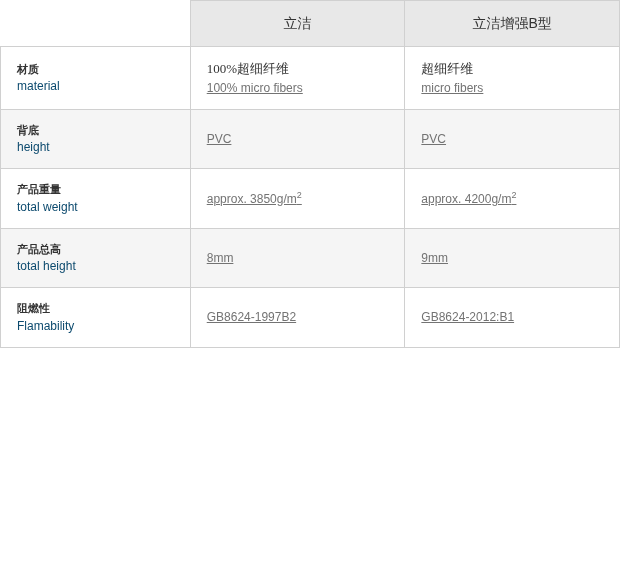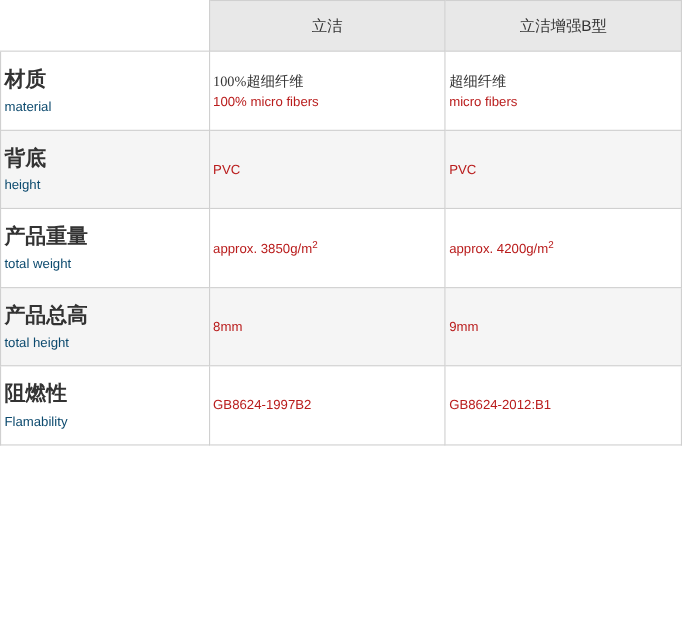"立洁" .table-grid th, .table-grid td { padding: 12px 3px -> 12px 16px }
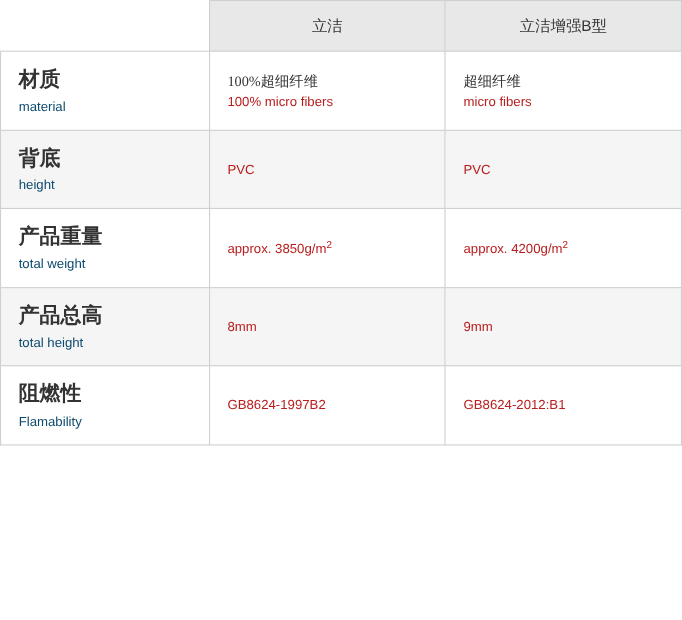"材质" .label-zh { font-size: 19px -> 11px }
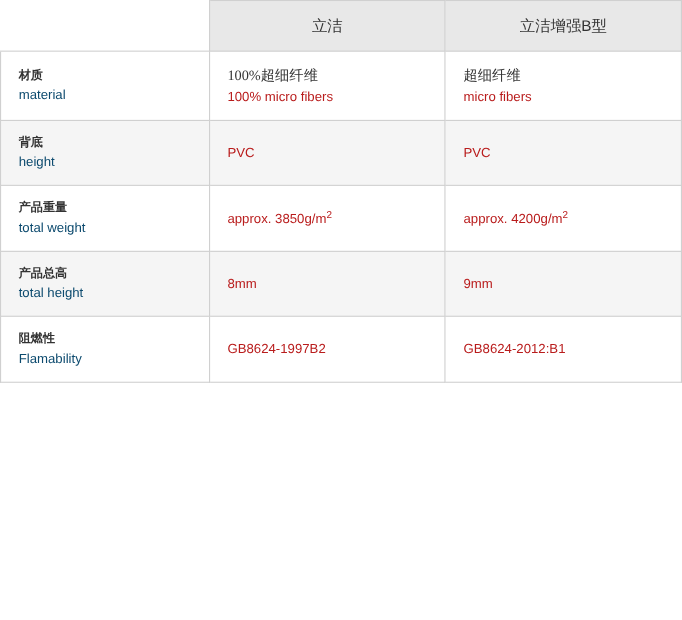"100% micro fibers" .value-en { color: #b91c1c -> #737373; text-decoration: none -> underline }
